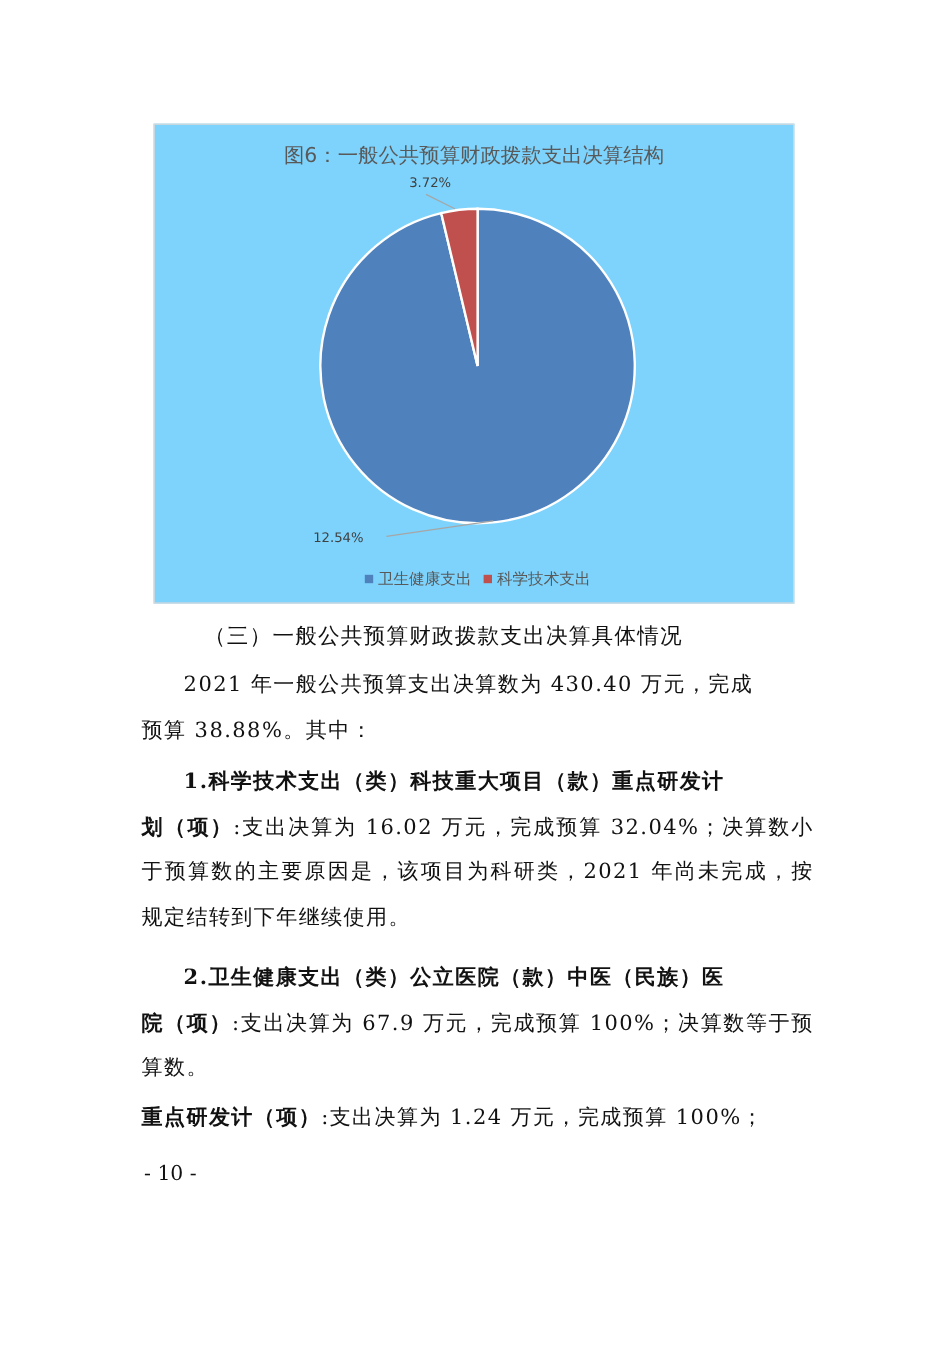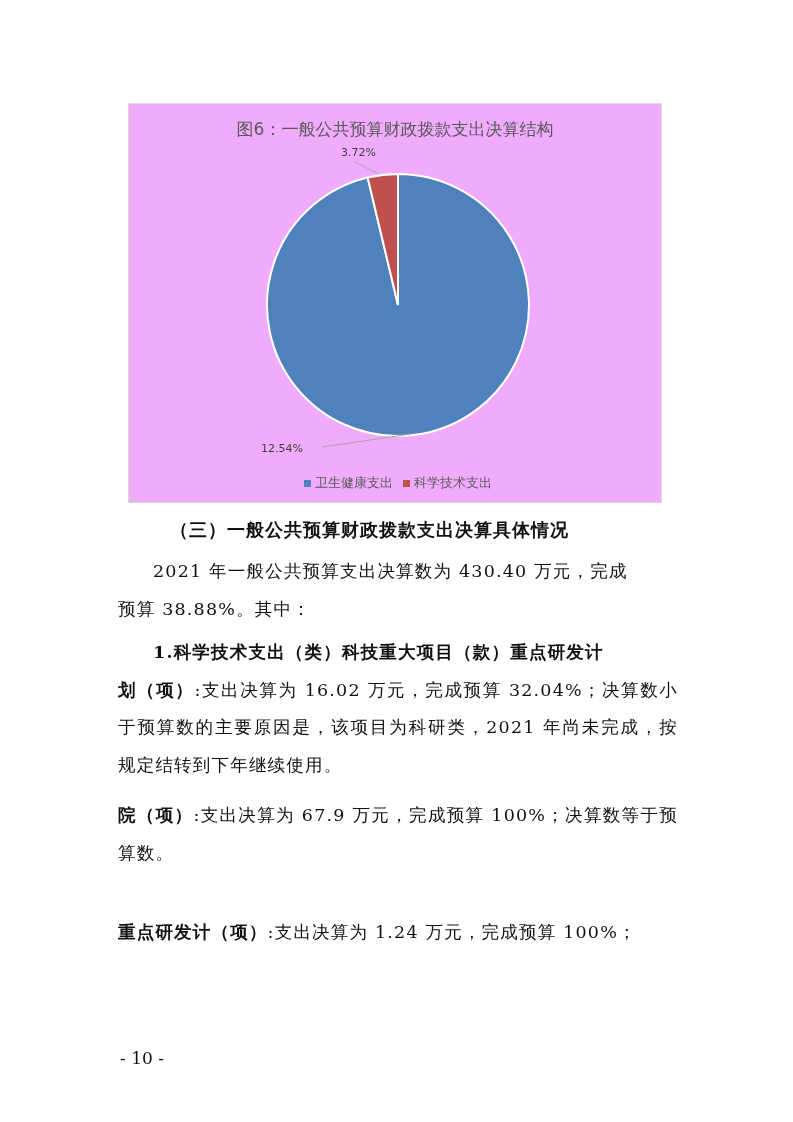"图6：一般公共预算财政拨款支出决算结构" .chart-box { background: #f0abfc -> #7dd3fc }
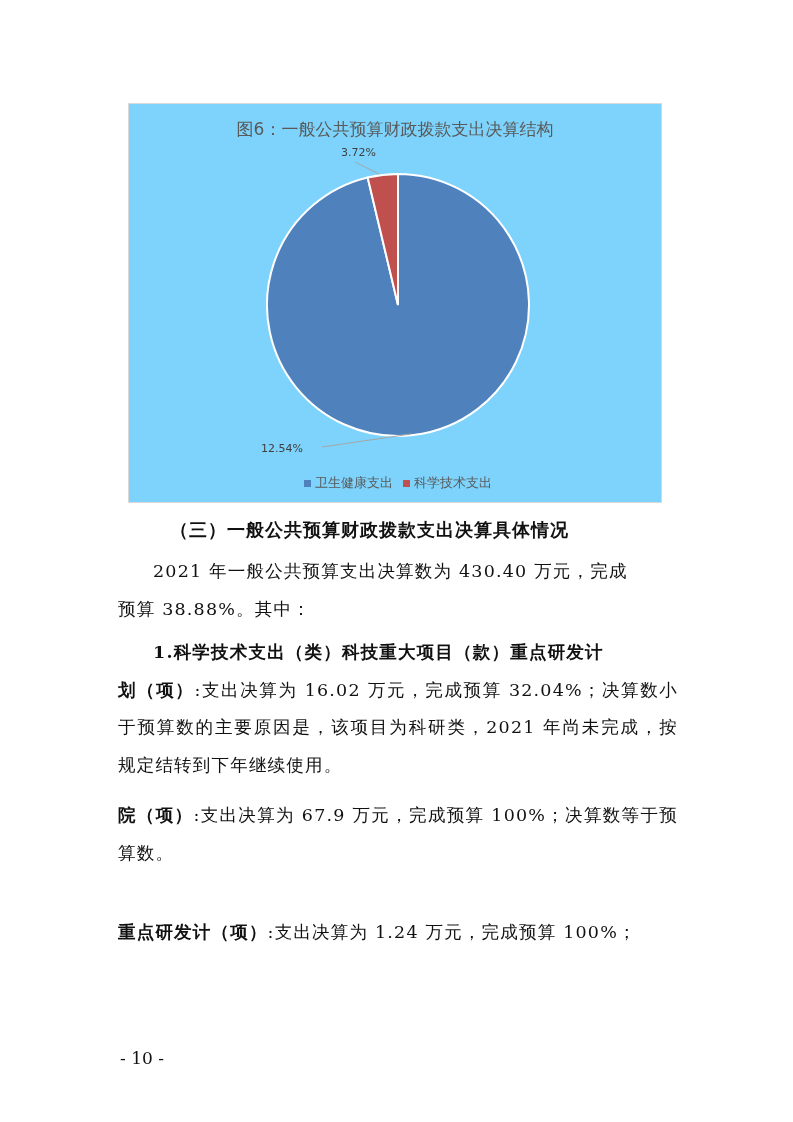"（三）一般公共预算财政拨款支出决算具体情况" .heading { font-weight: bold -> normal }
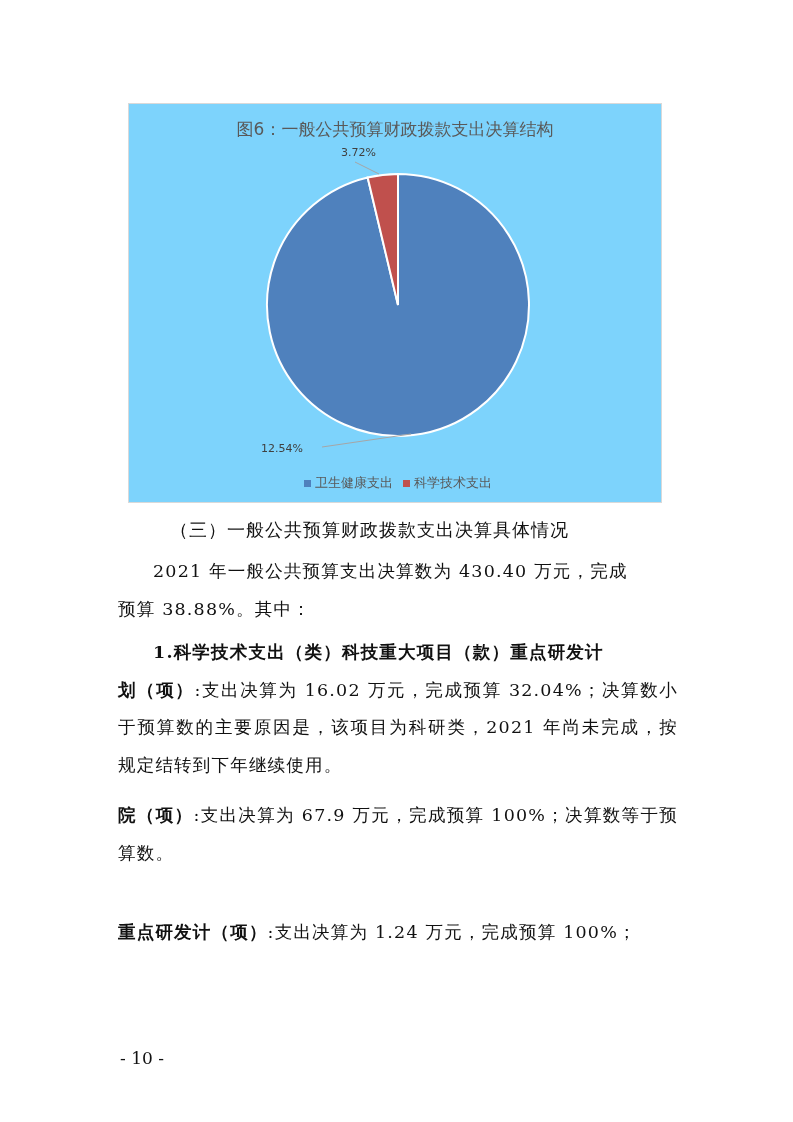"2.卫生健康支出（类）公立医院（款）中医（民族）医" div.b { html: none -> <div>2.卫生健康支出（类）公立医院（款）中医（民族）医</div> }
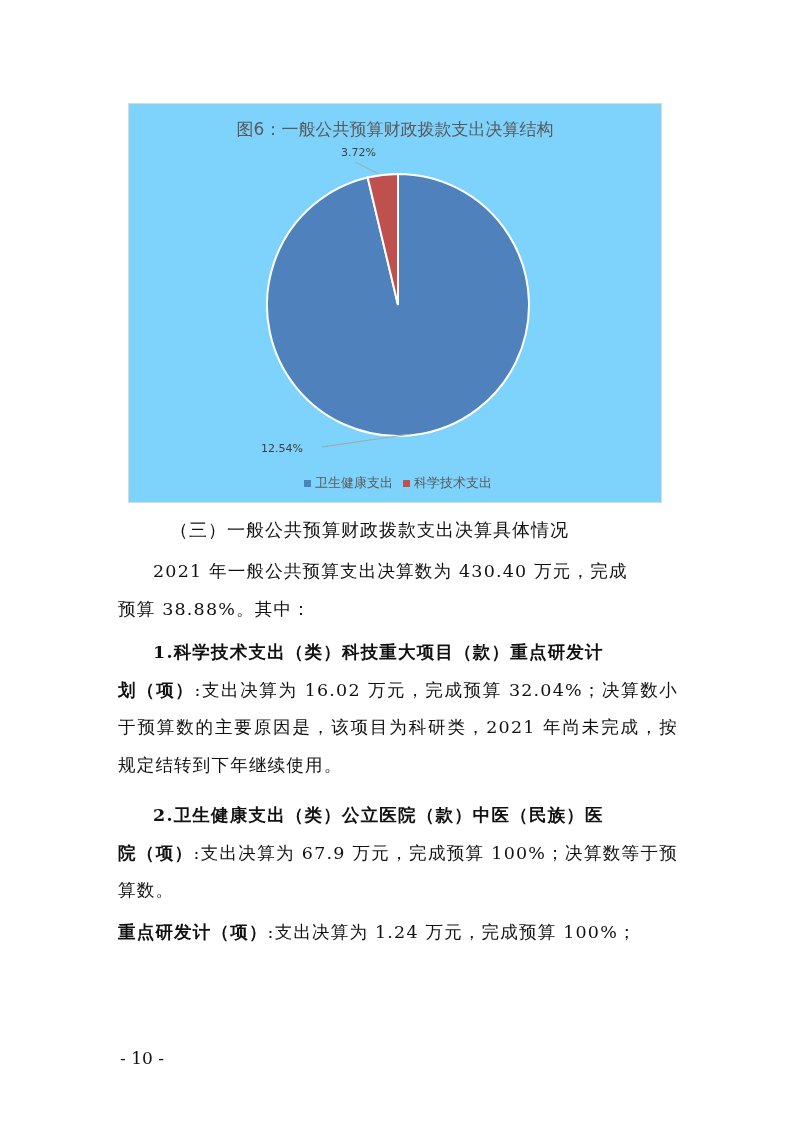"- 10 -" .footer { top: 1048px -> 968px }
